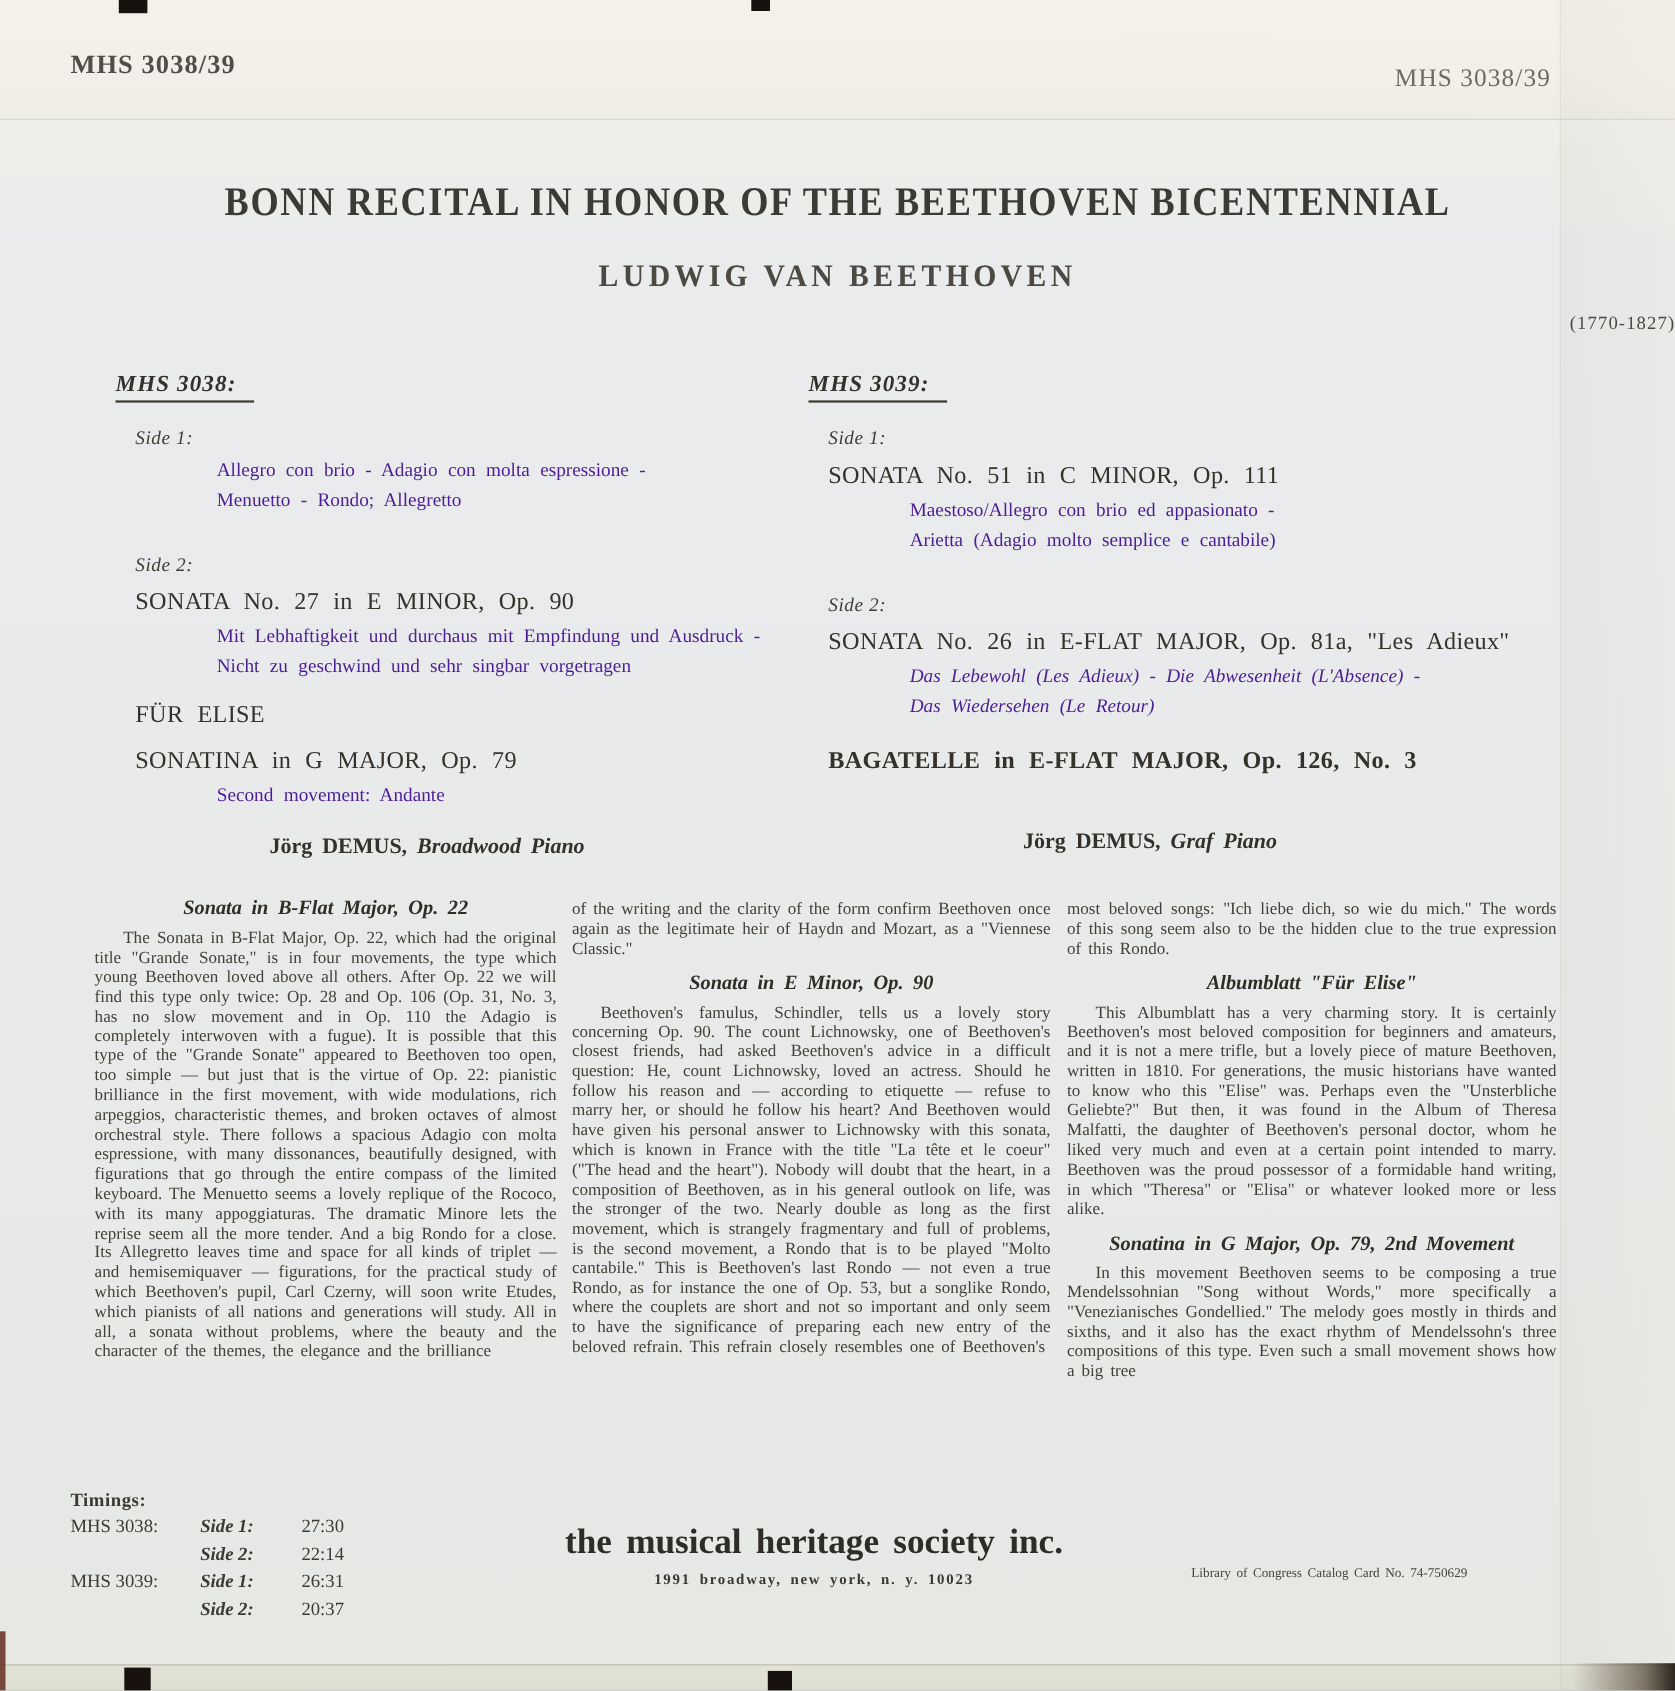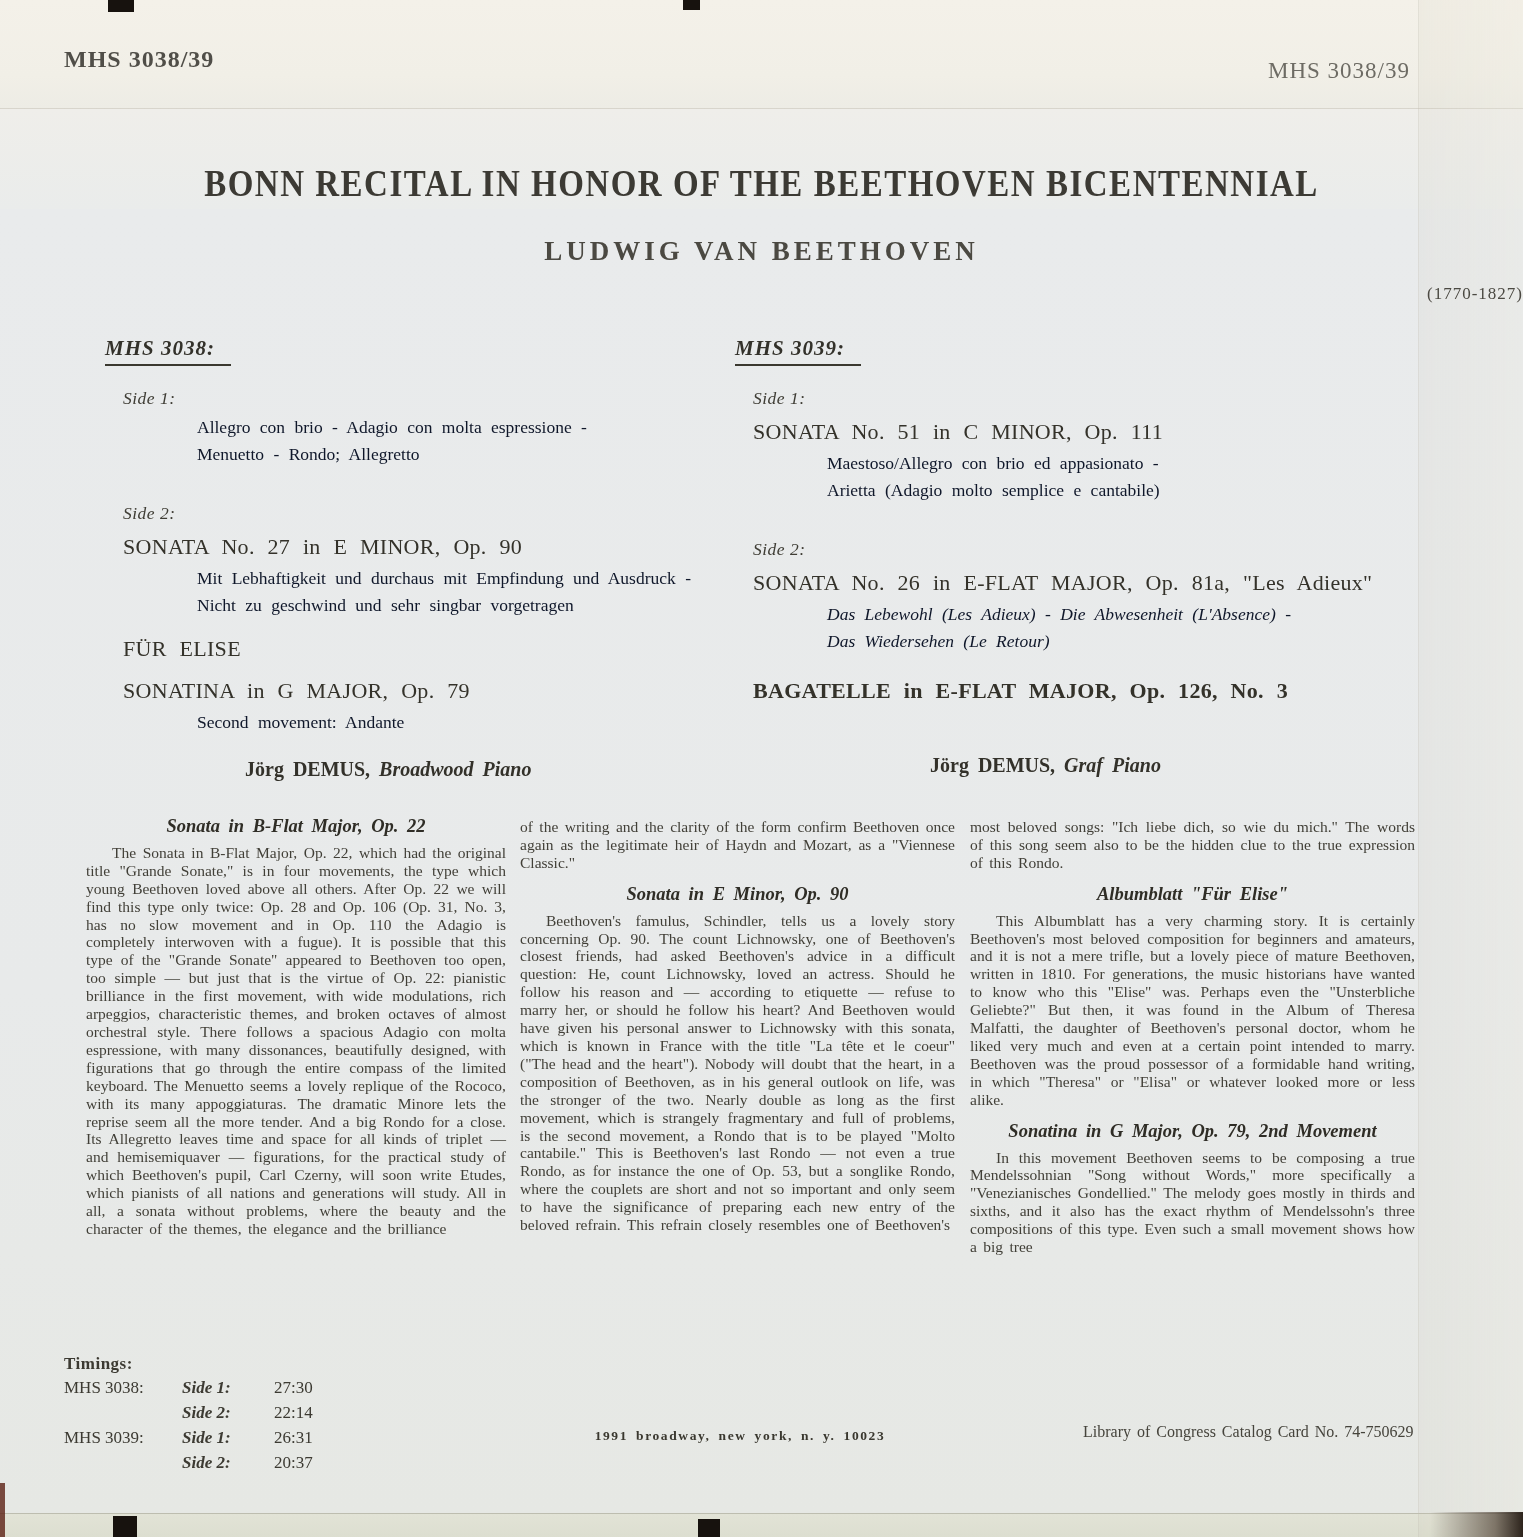"Allegro con brio - Adagio" .detail { color: #0f172a -> #4c1d95 }
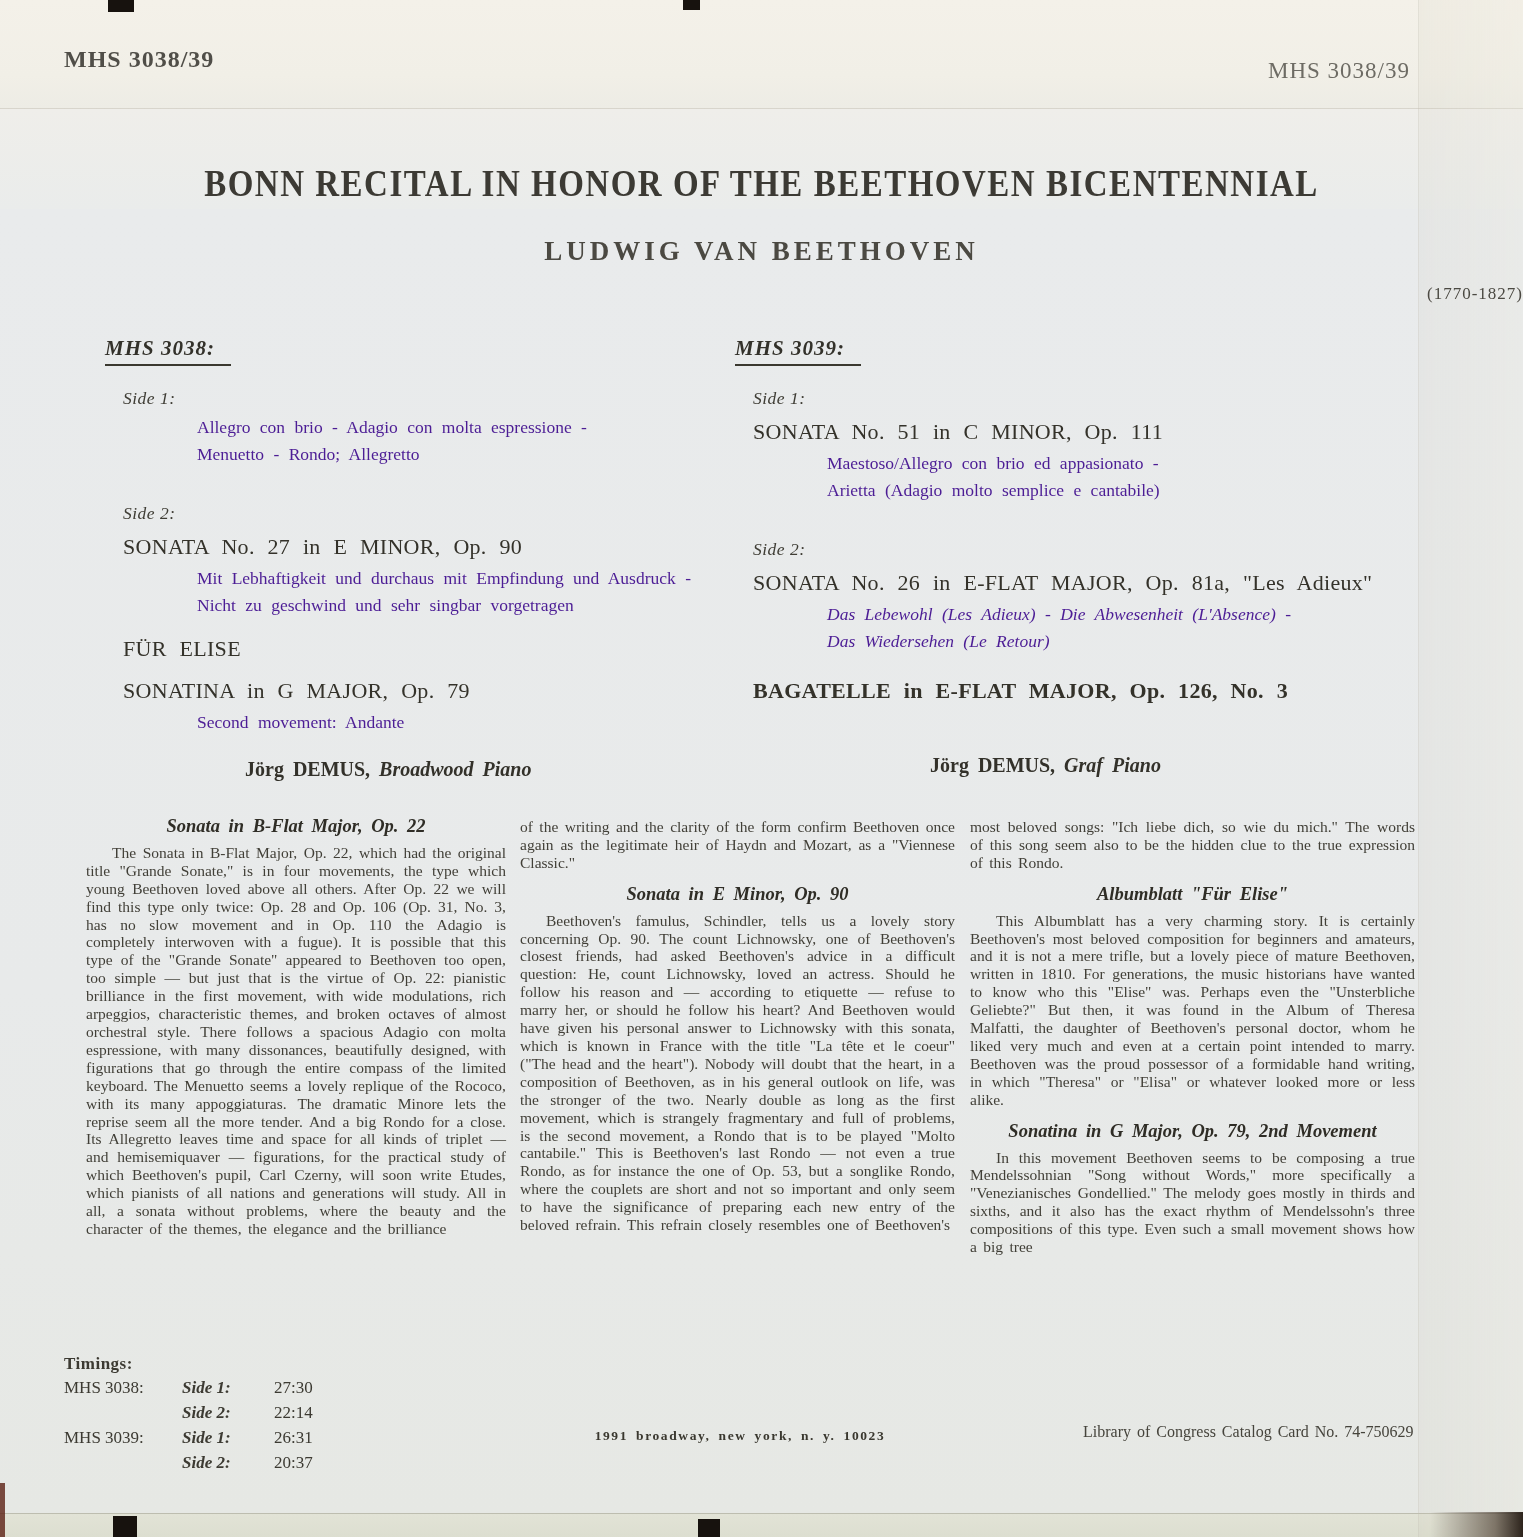"the musical heritage society inc." div.abs { html: none -> <div>the musical heritage society inc.</div> }
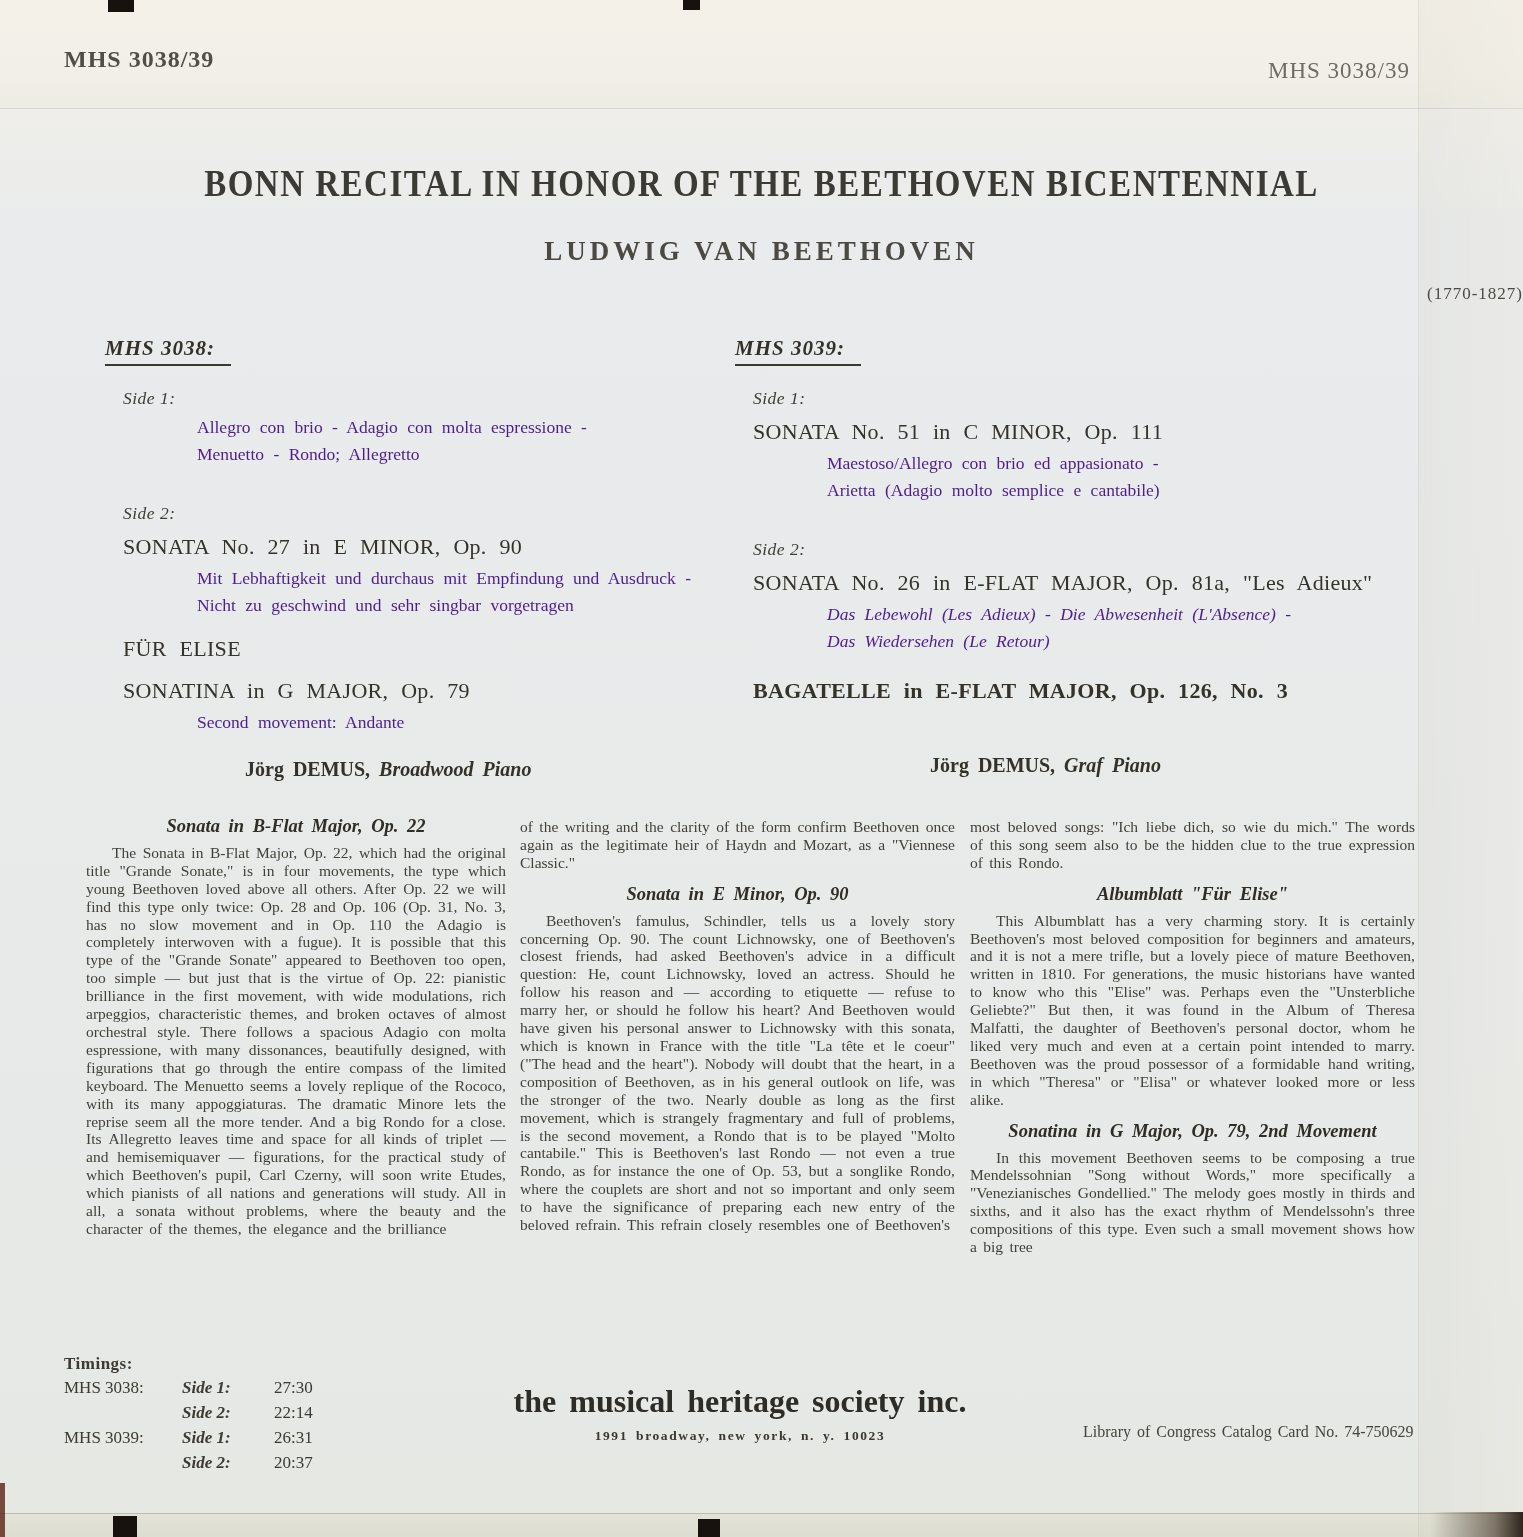"Library of Congress Catalog Card" .loc { font-size: 16px -> 12px }
